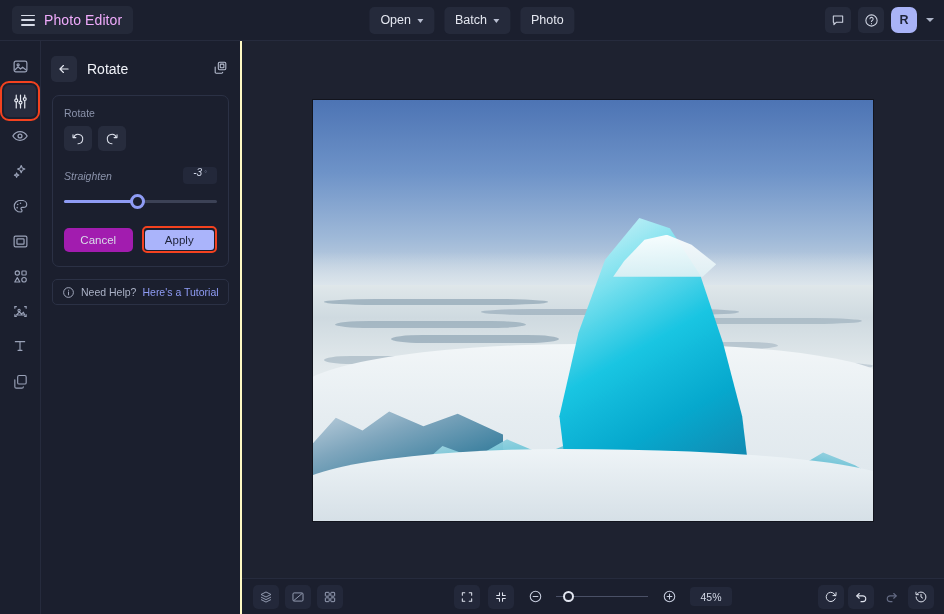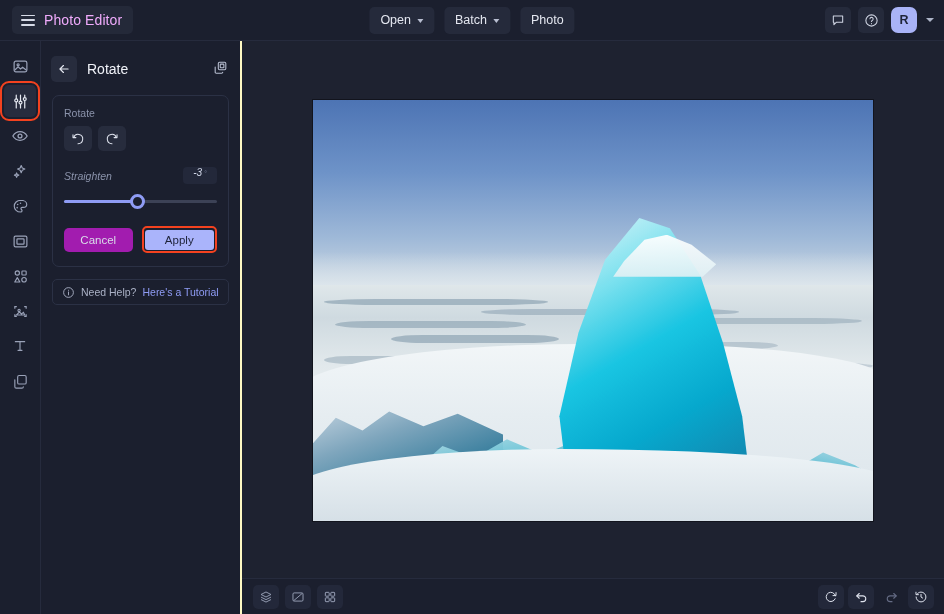"45%" div.bb-center { html: none -> <div> <div> <svg> <path></path> </svg> </div> <div> <svg> <path></path> </svg> </div> <div> <svg> <circle></circle> <path></path> </svg> </div> <div> <div></div> <div></div> </div> <div> <svg> <circle></circle> <path></path> </svg> </div> <div>45%</div> </div> }
